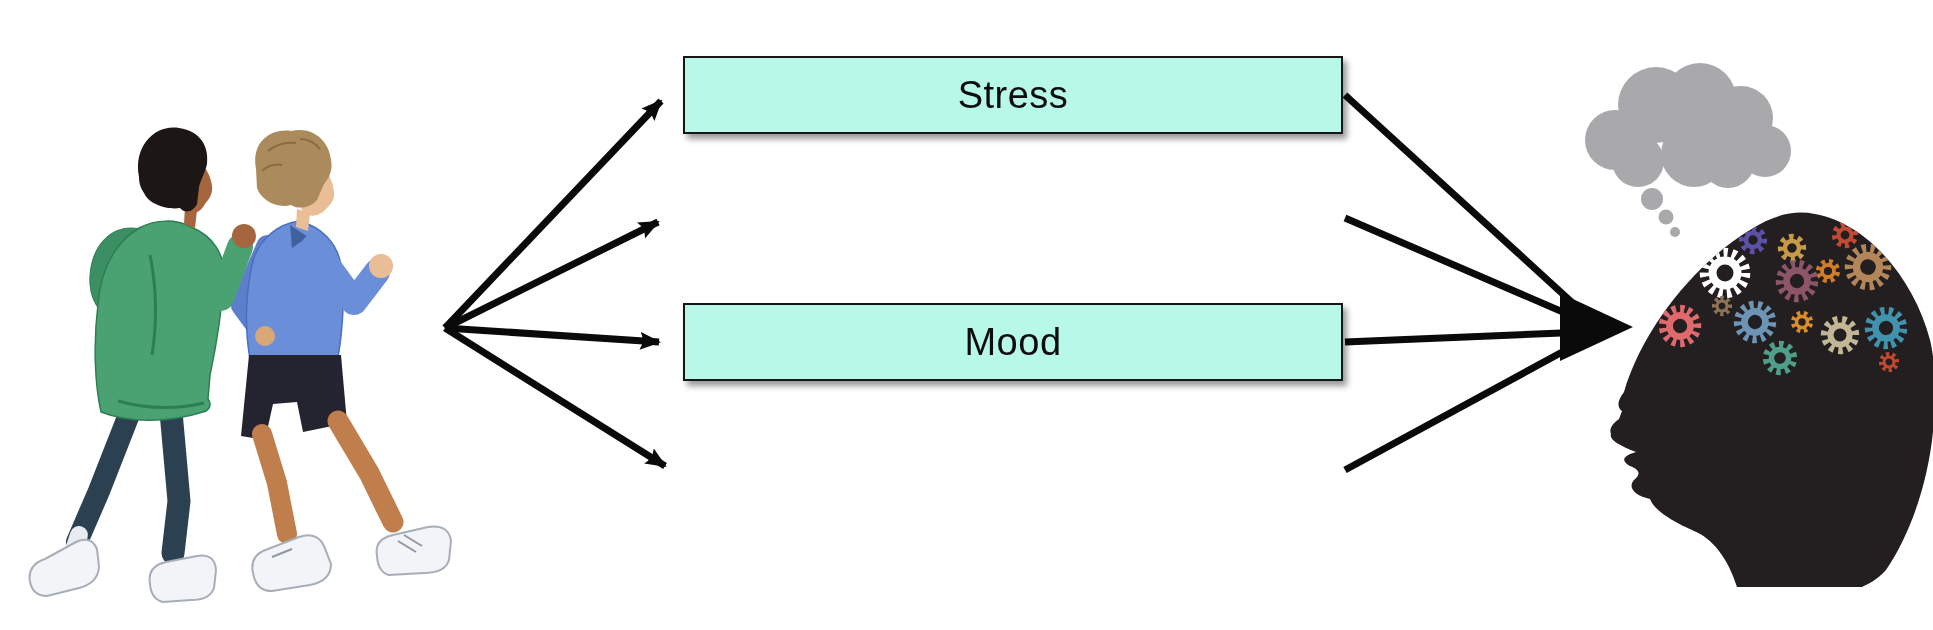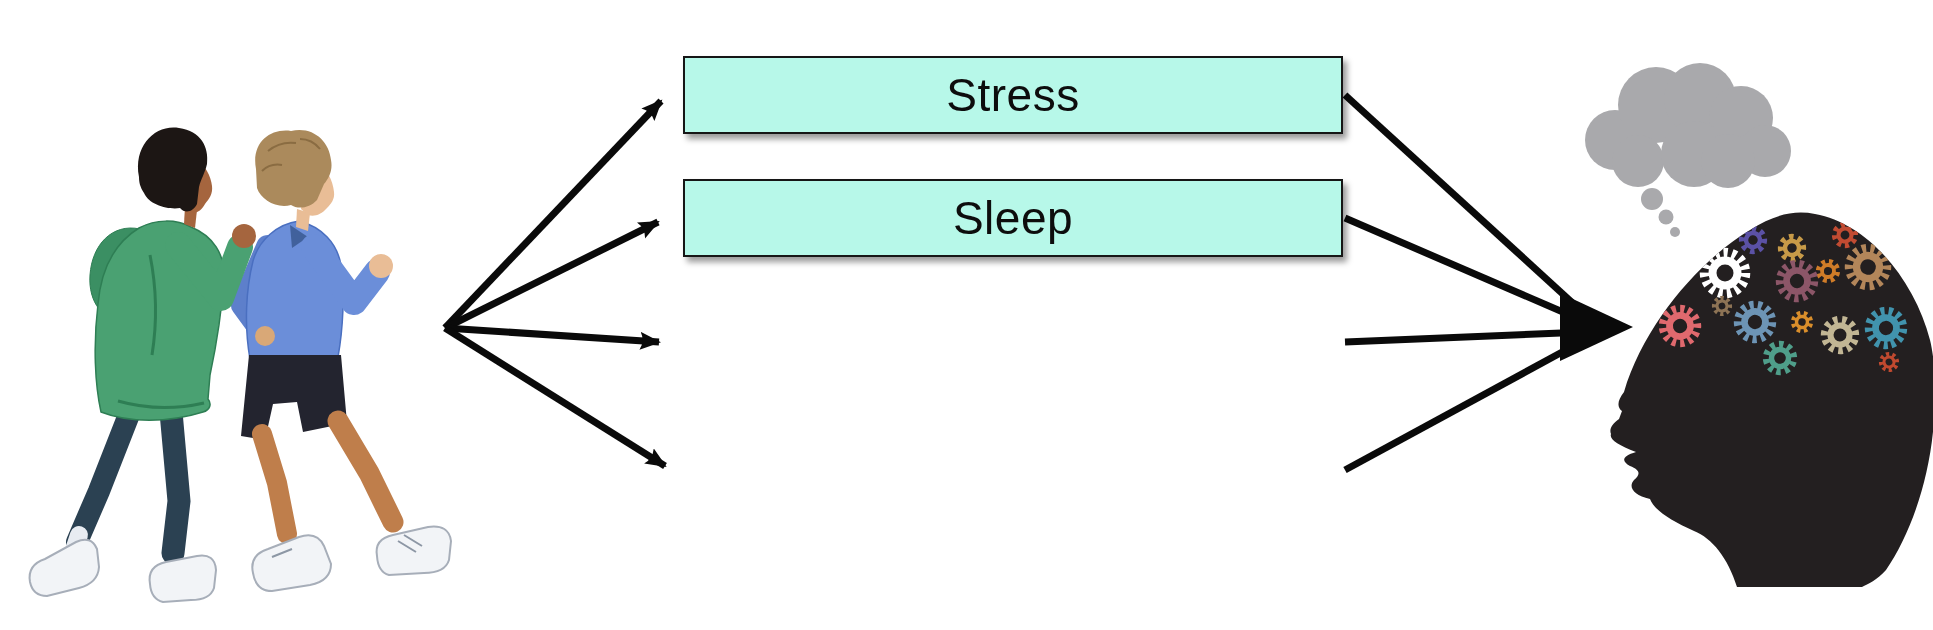"Stress" .mbox { font-size: 46px -> 38px }
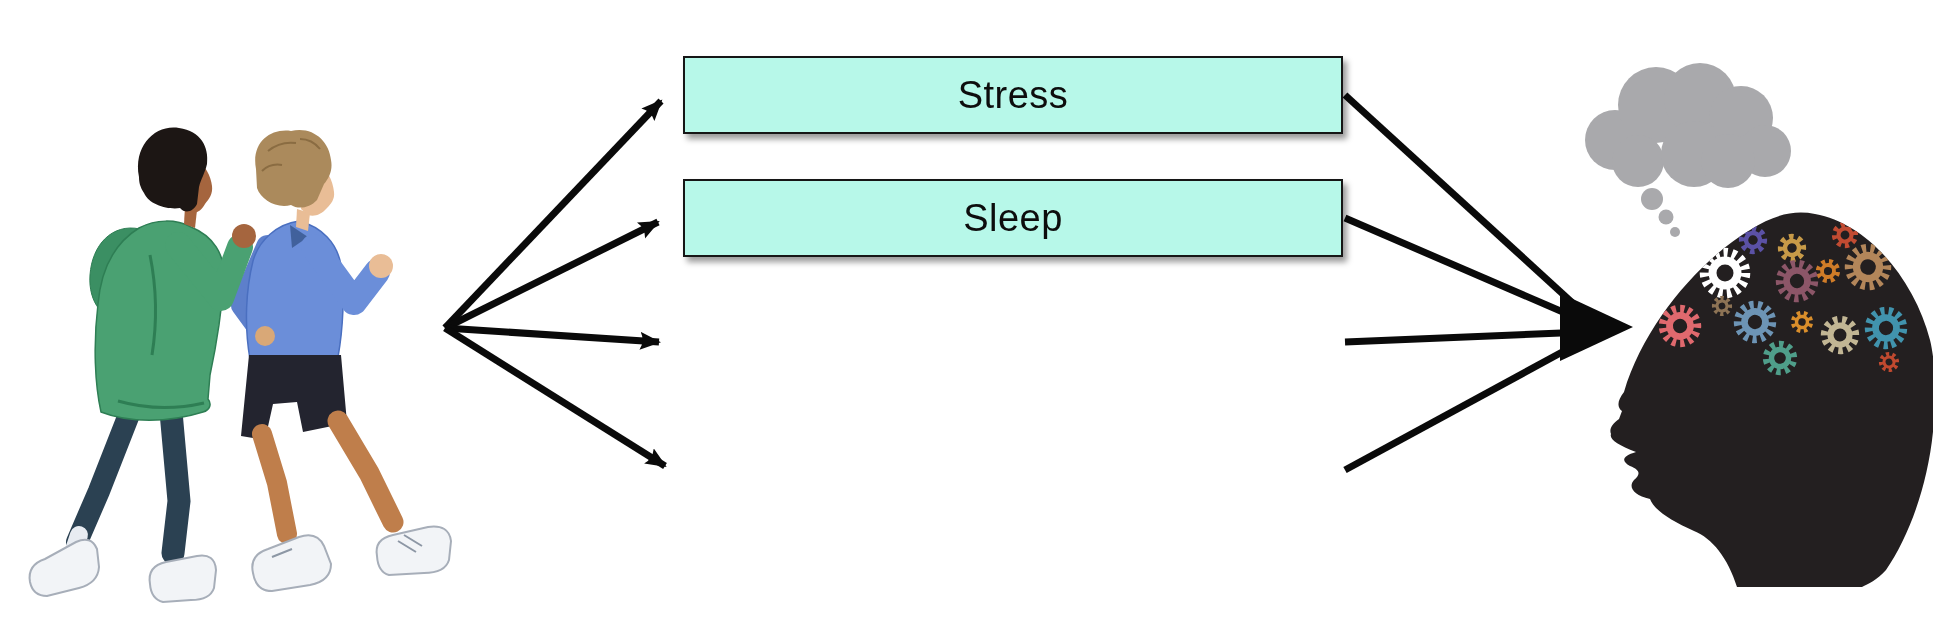"Sleep" div.mbox { html: <div> <span>Sleep</span> </div> -> none }
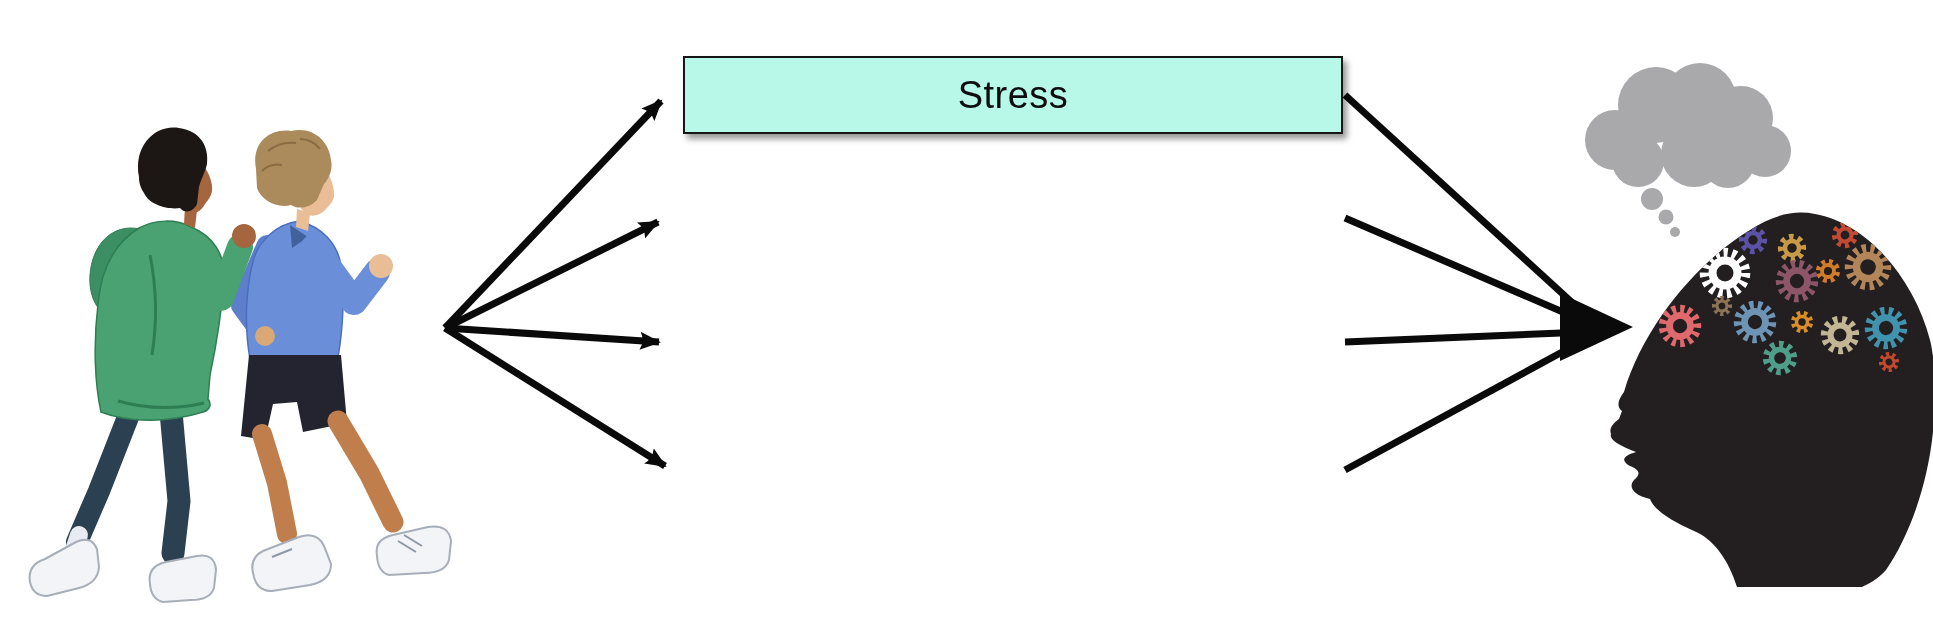"Mood" div.mbox { html: none -> <div> <span>Mood</span> </div> }
